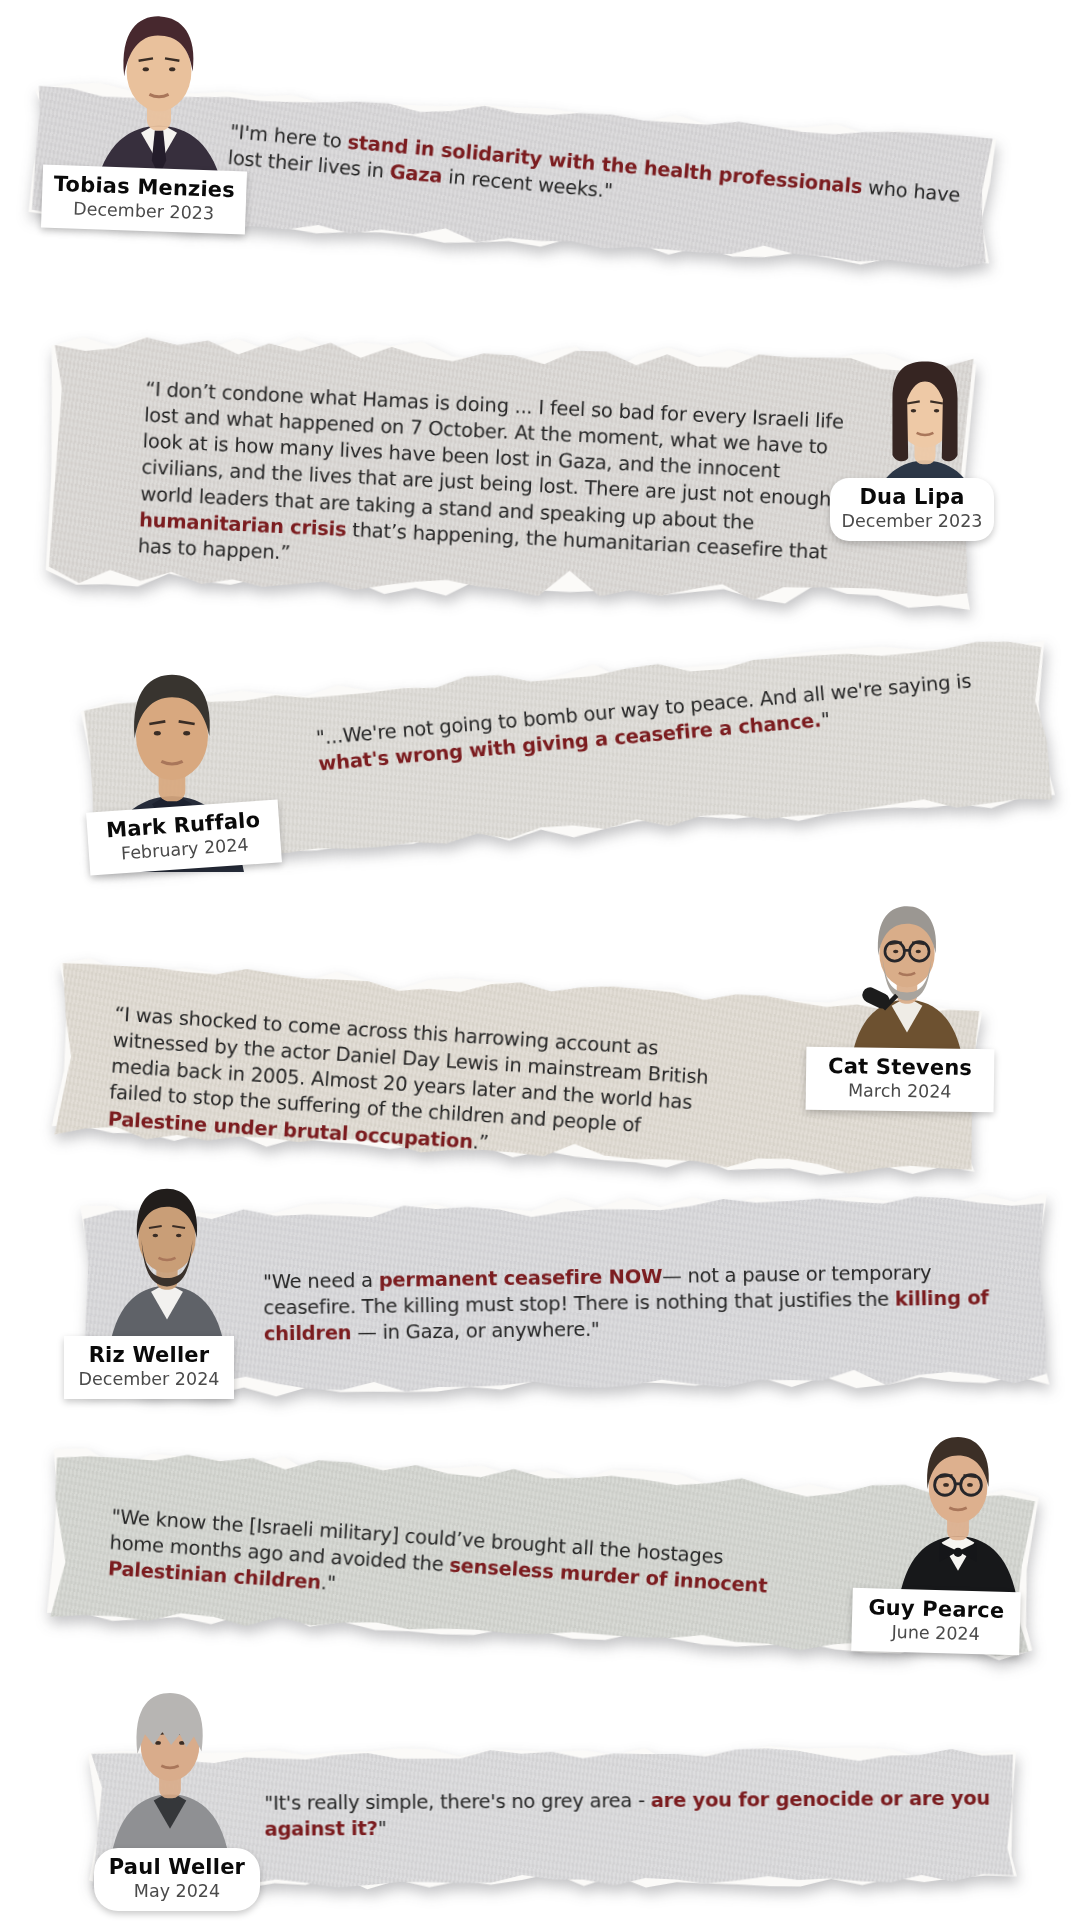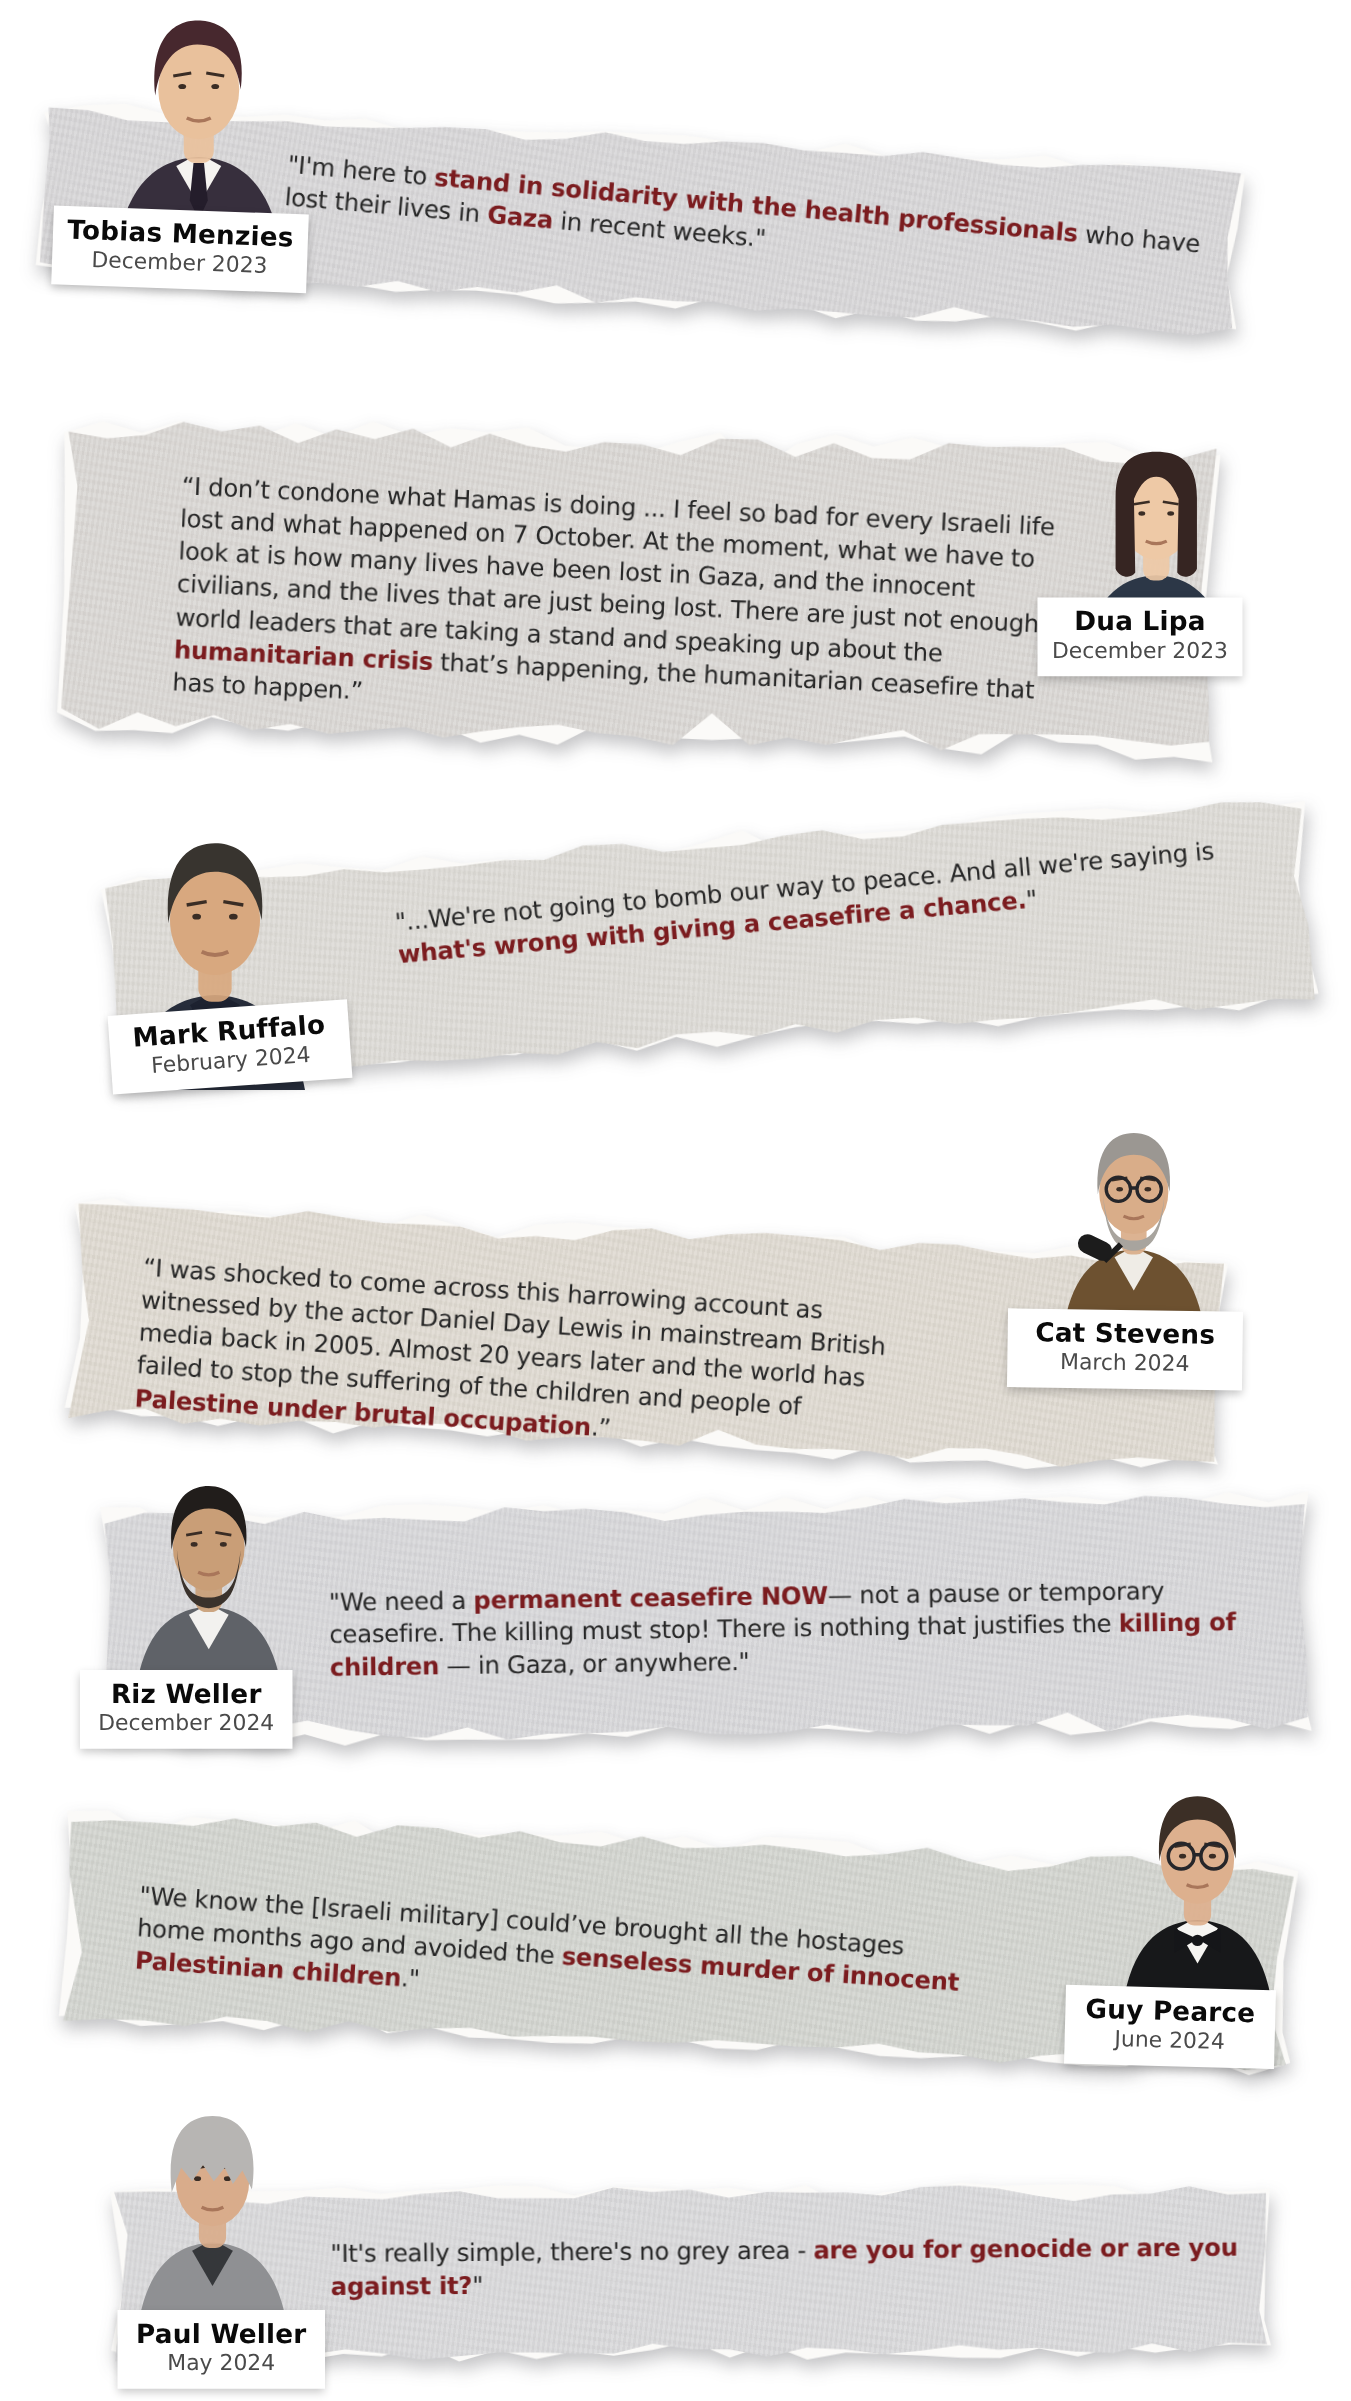"Dua Lipa" .lb2 { border-radius: none -> 19px }
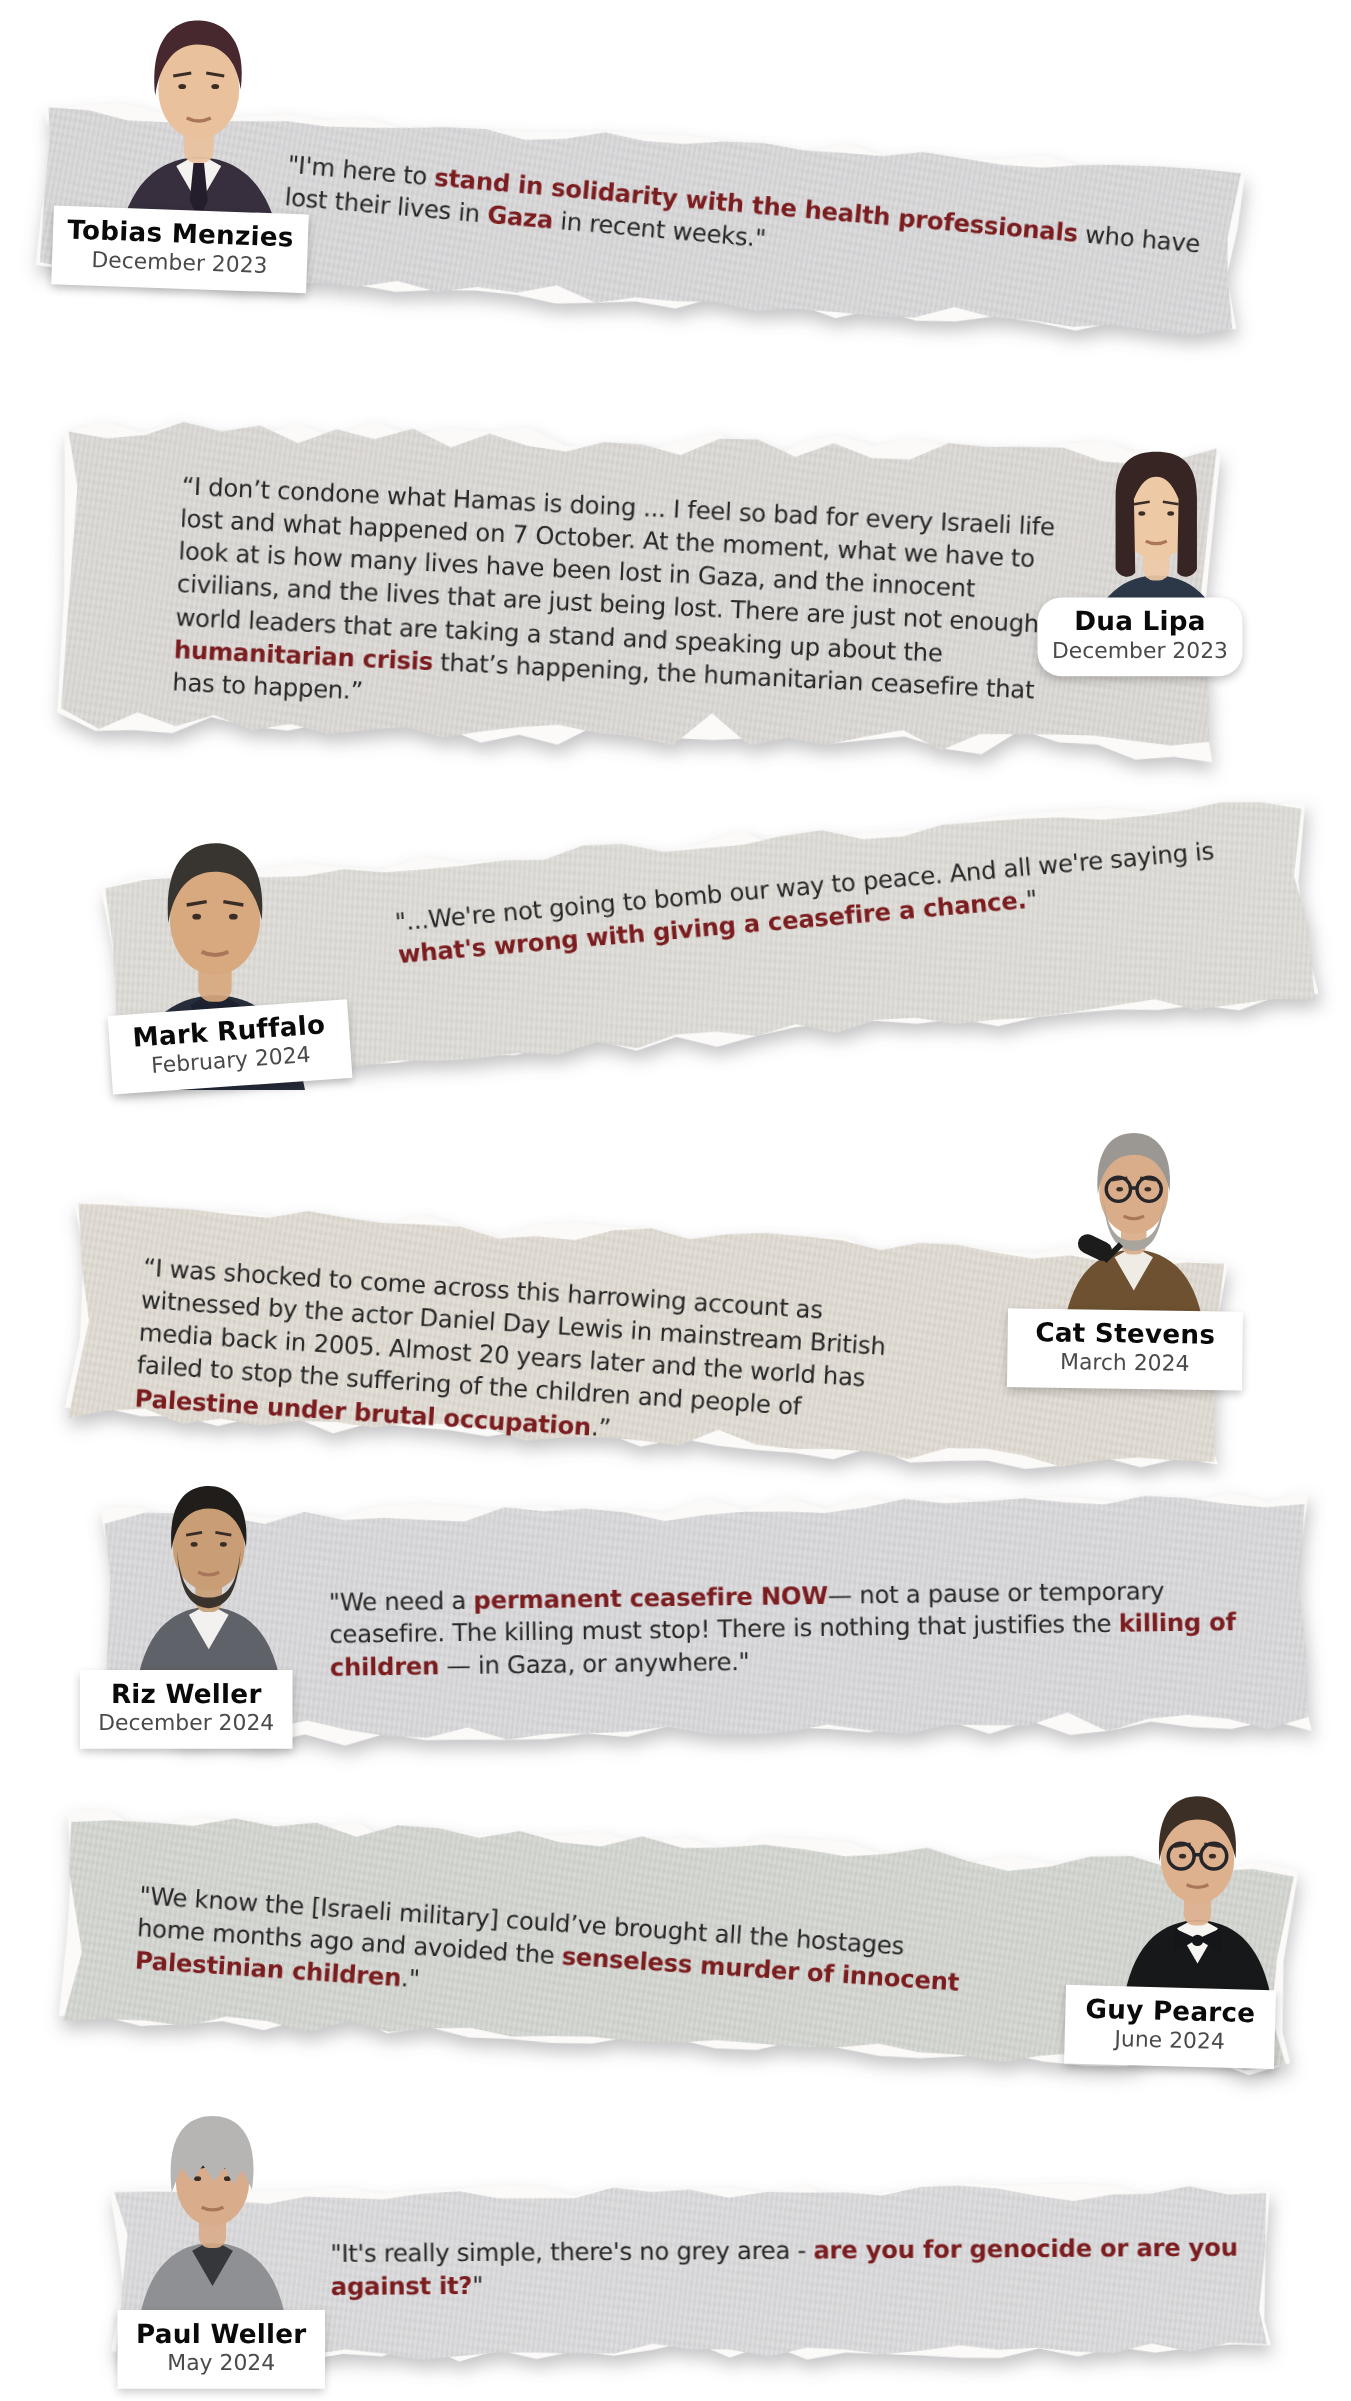"Paul Weller" .lb7 { border-radius: none -> 24px }
